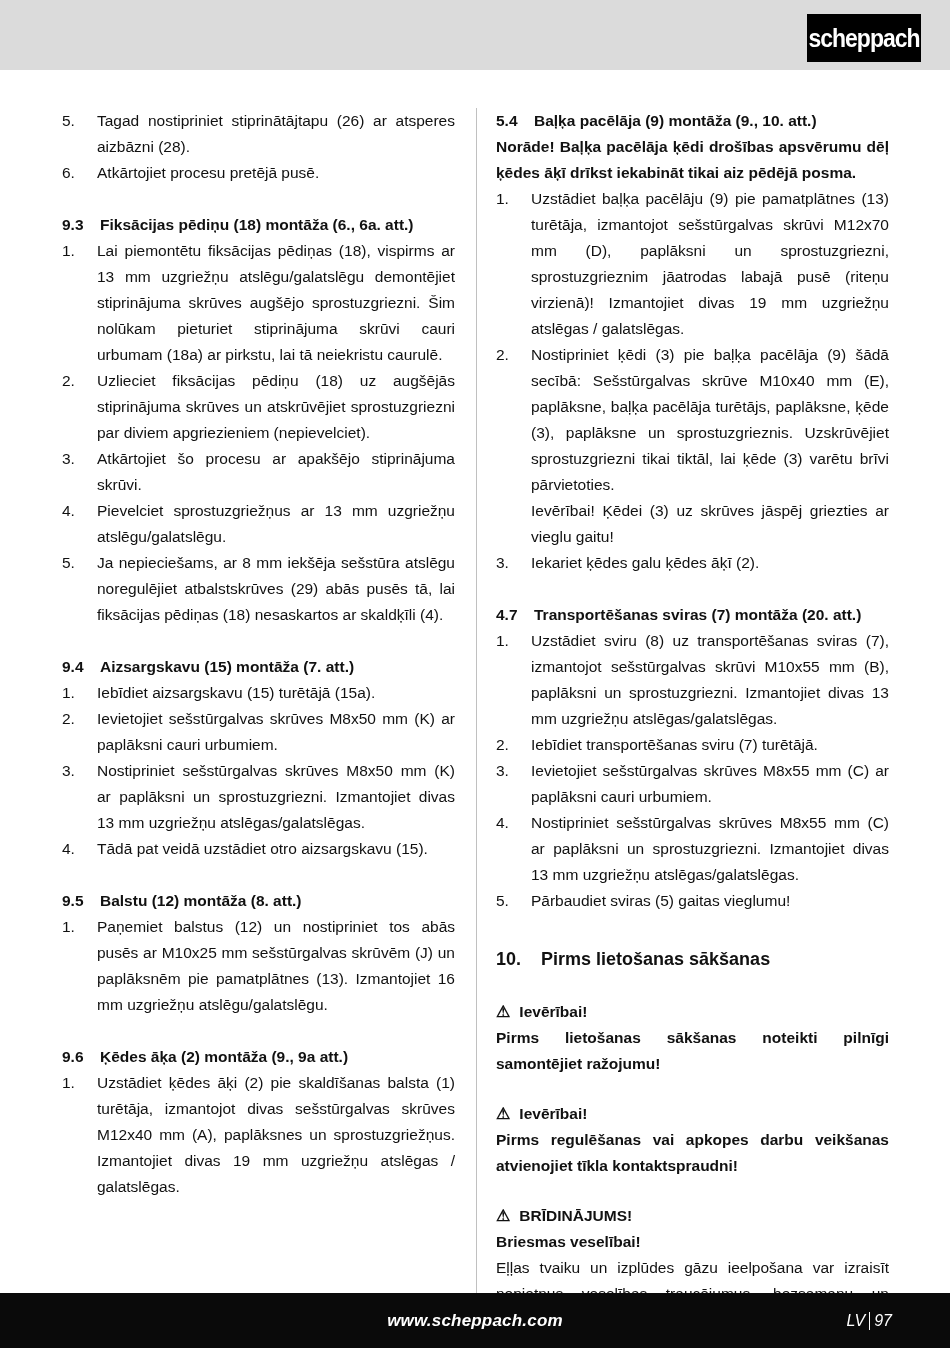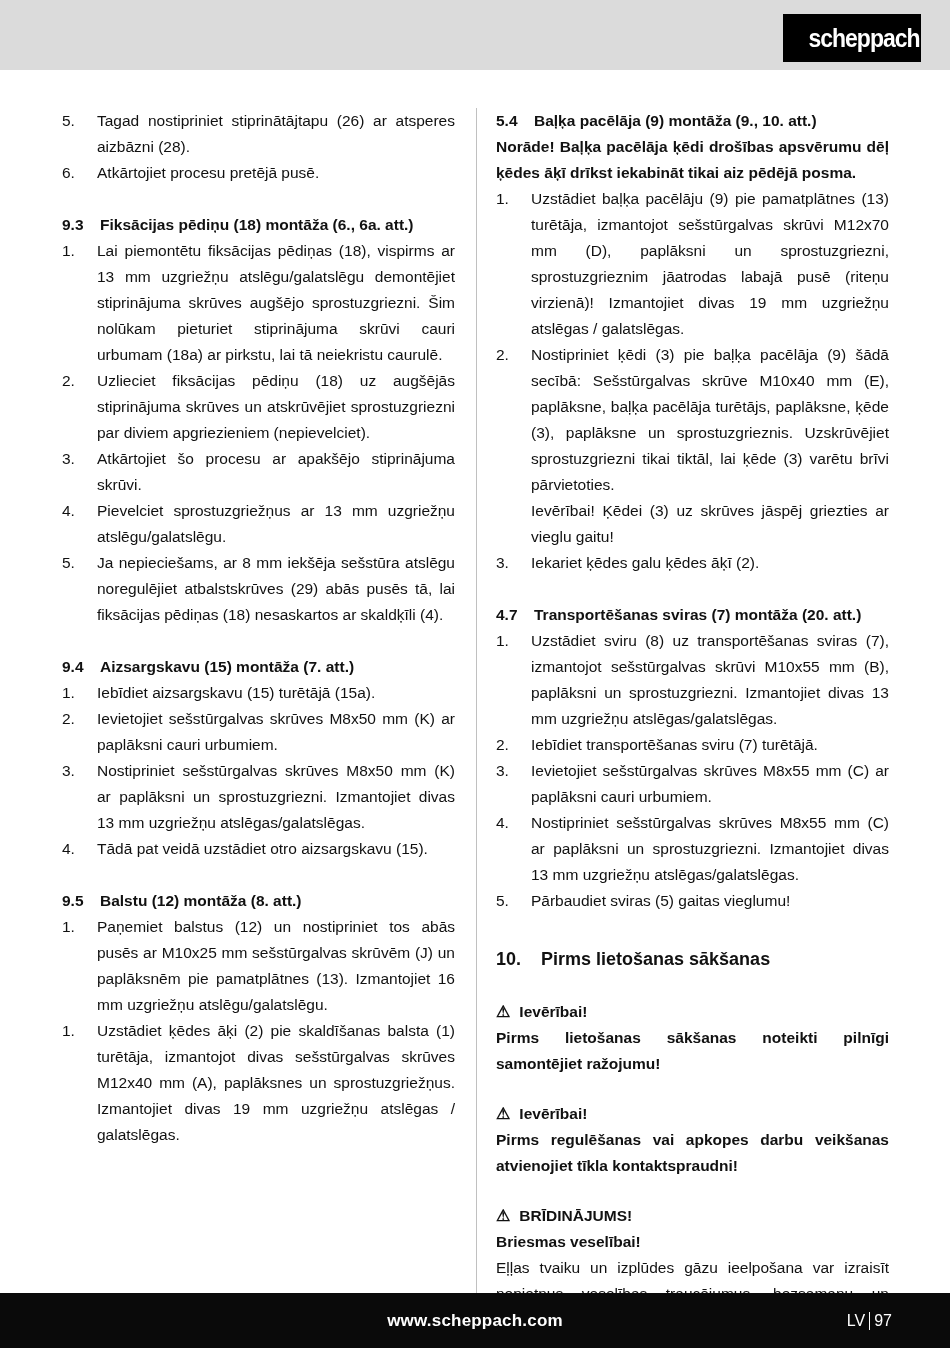"scheppach" .logo { padding-left: 24px -> none }
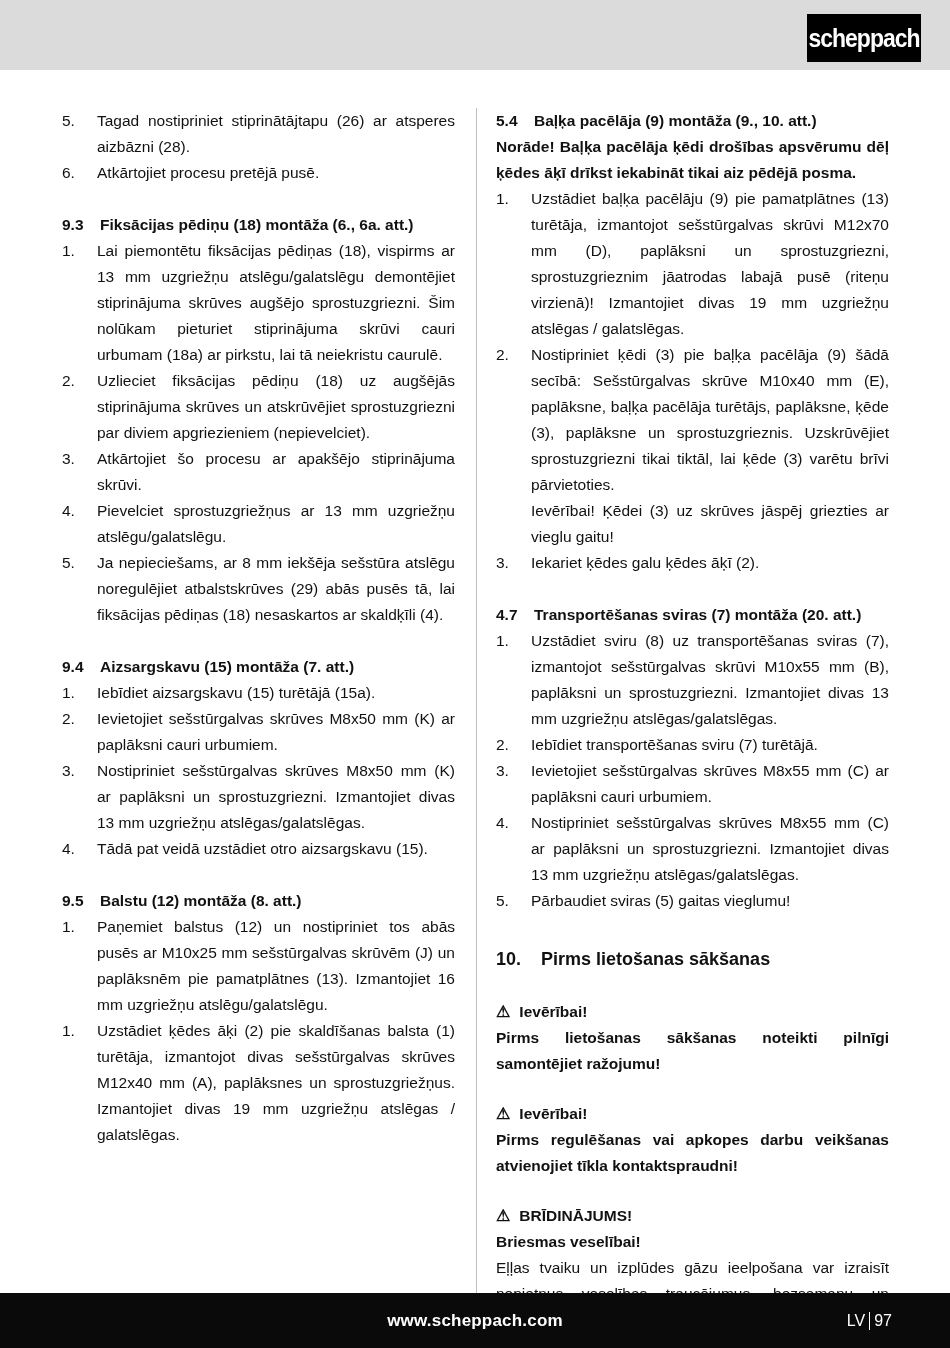"9.6" div.blk { html: none -> <div> <span>9.6</span> <span>Ķēdes āķa (2) montāža (9., 9a att.)</span> </div> }
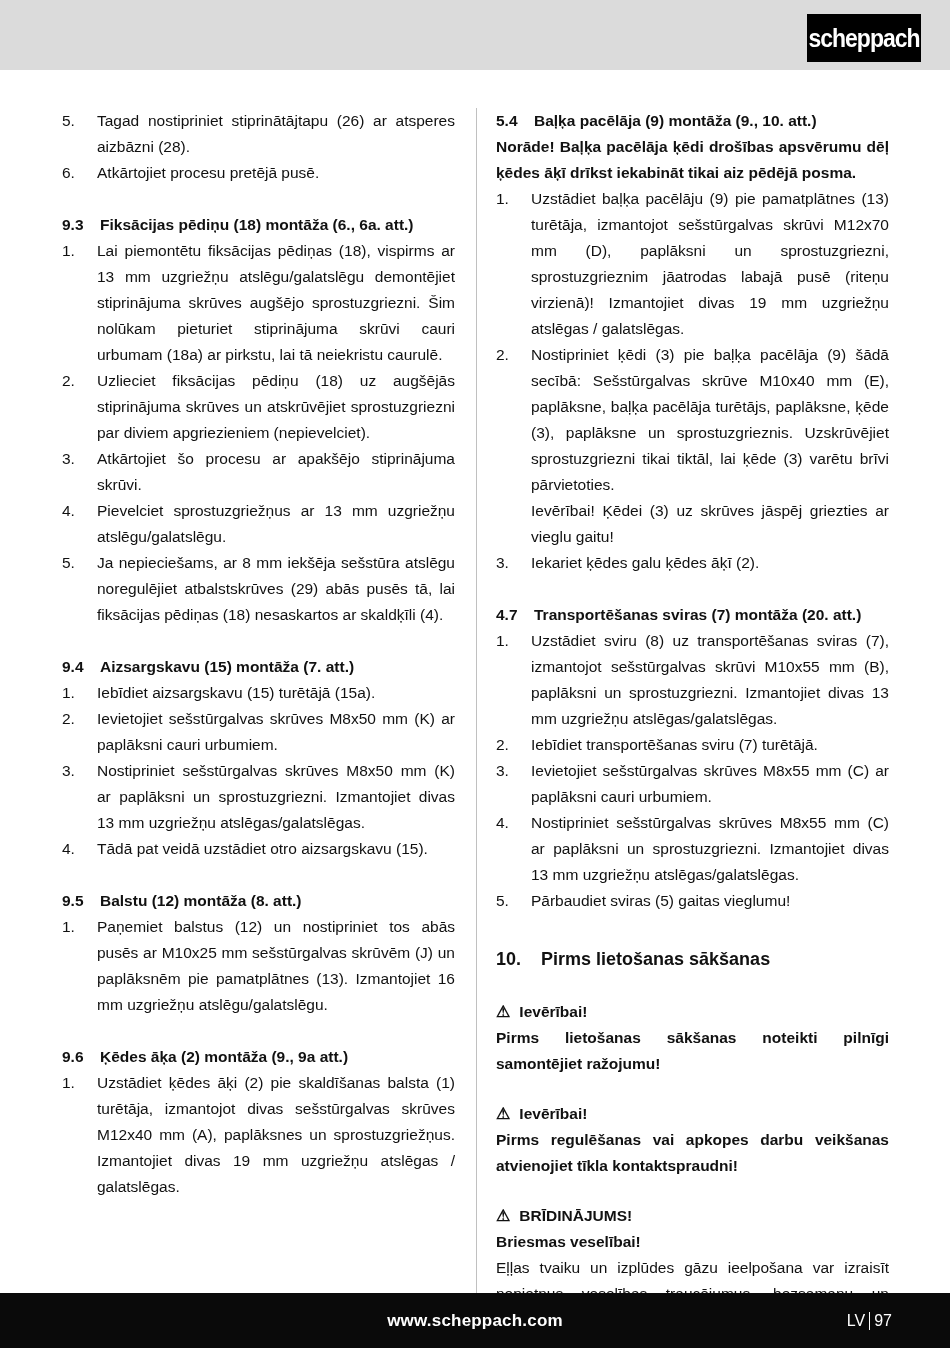"www.scheppach.com" .page-footer { font-style: none -> italic }
